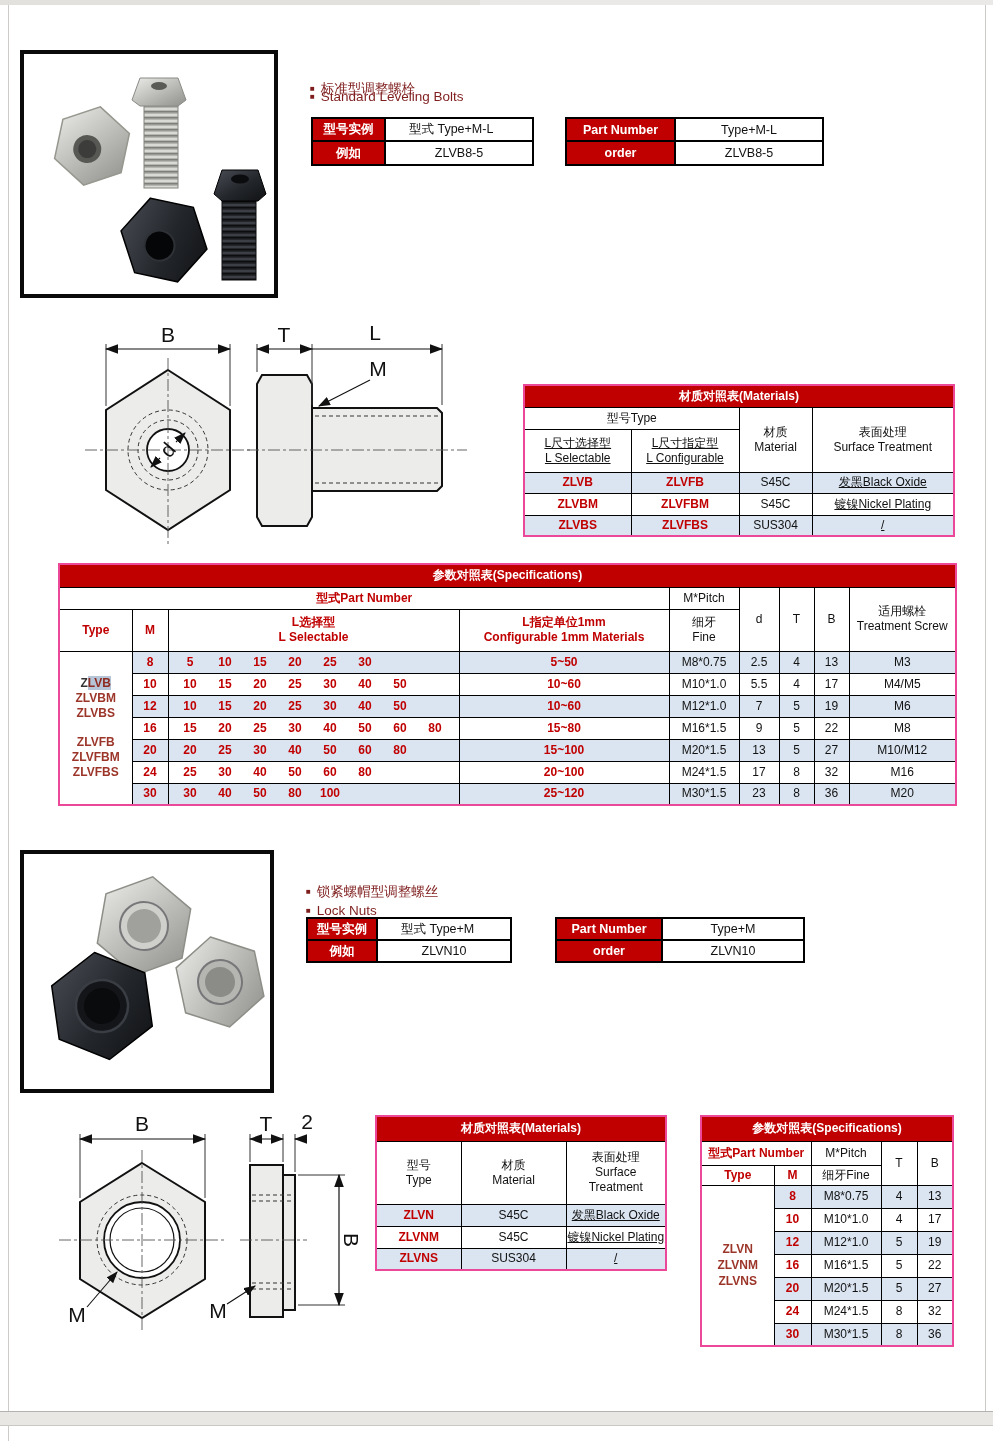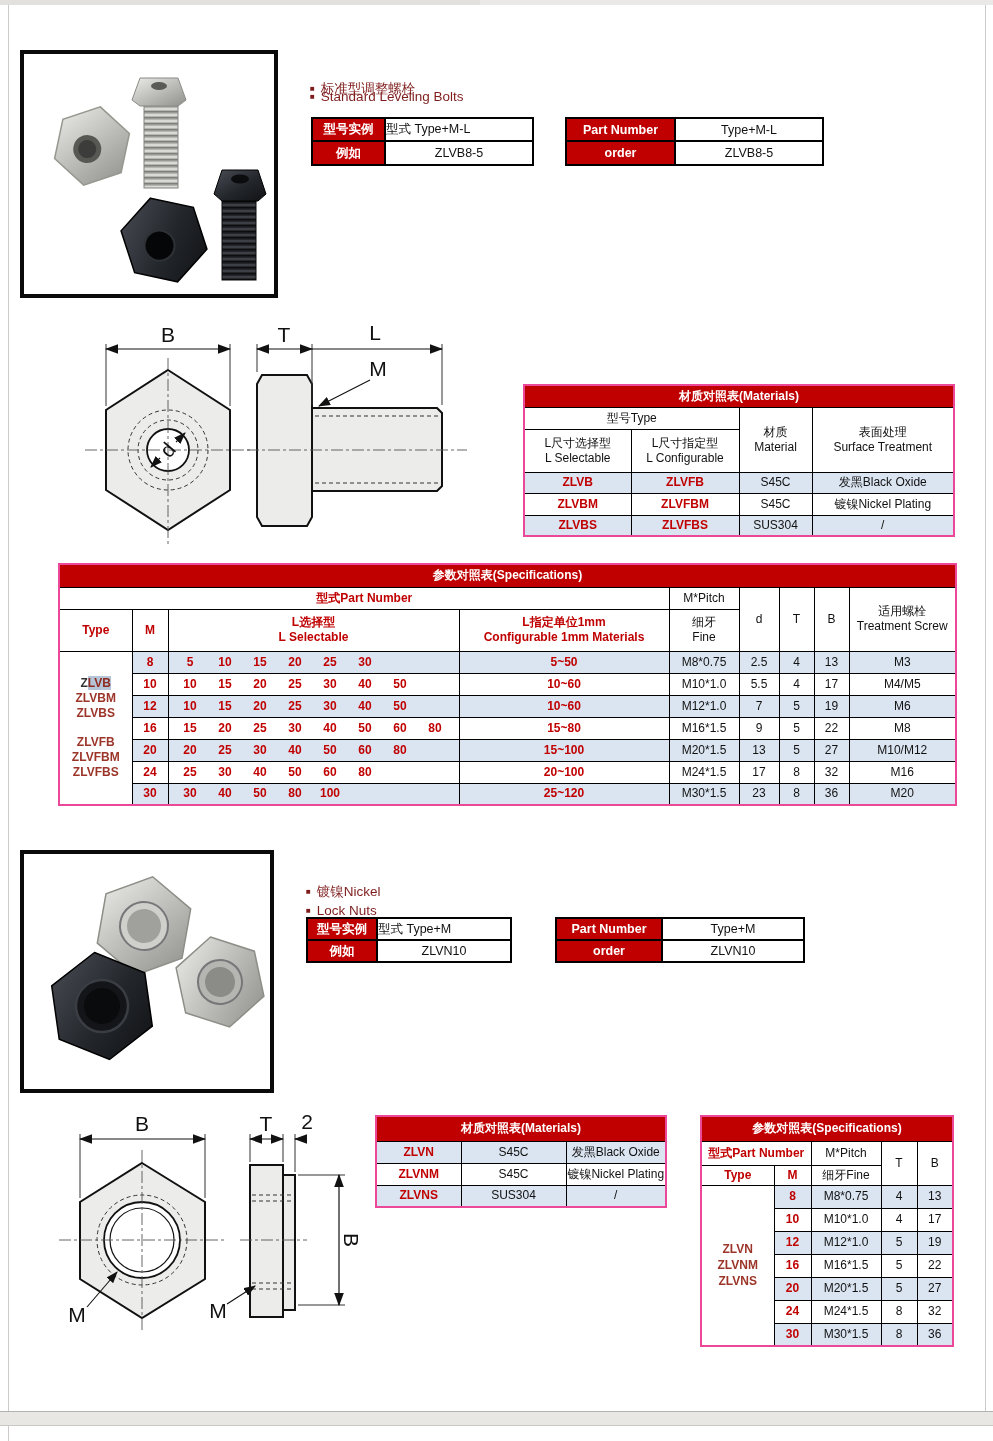"型式 Type+M-L" .smalltbl .val-left { padding-left: 0 -> 23px }
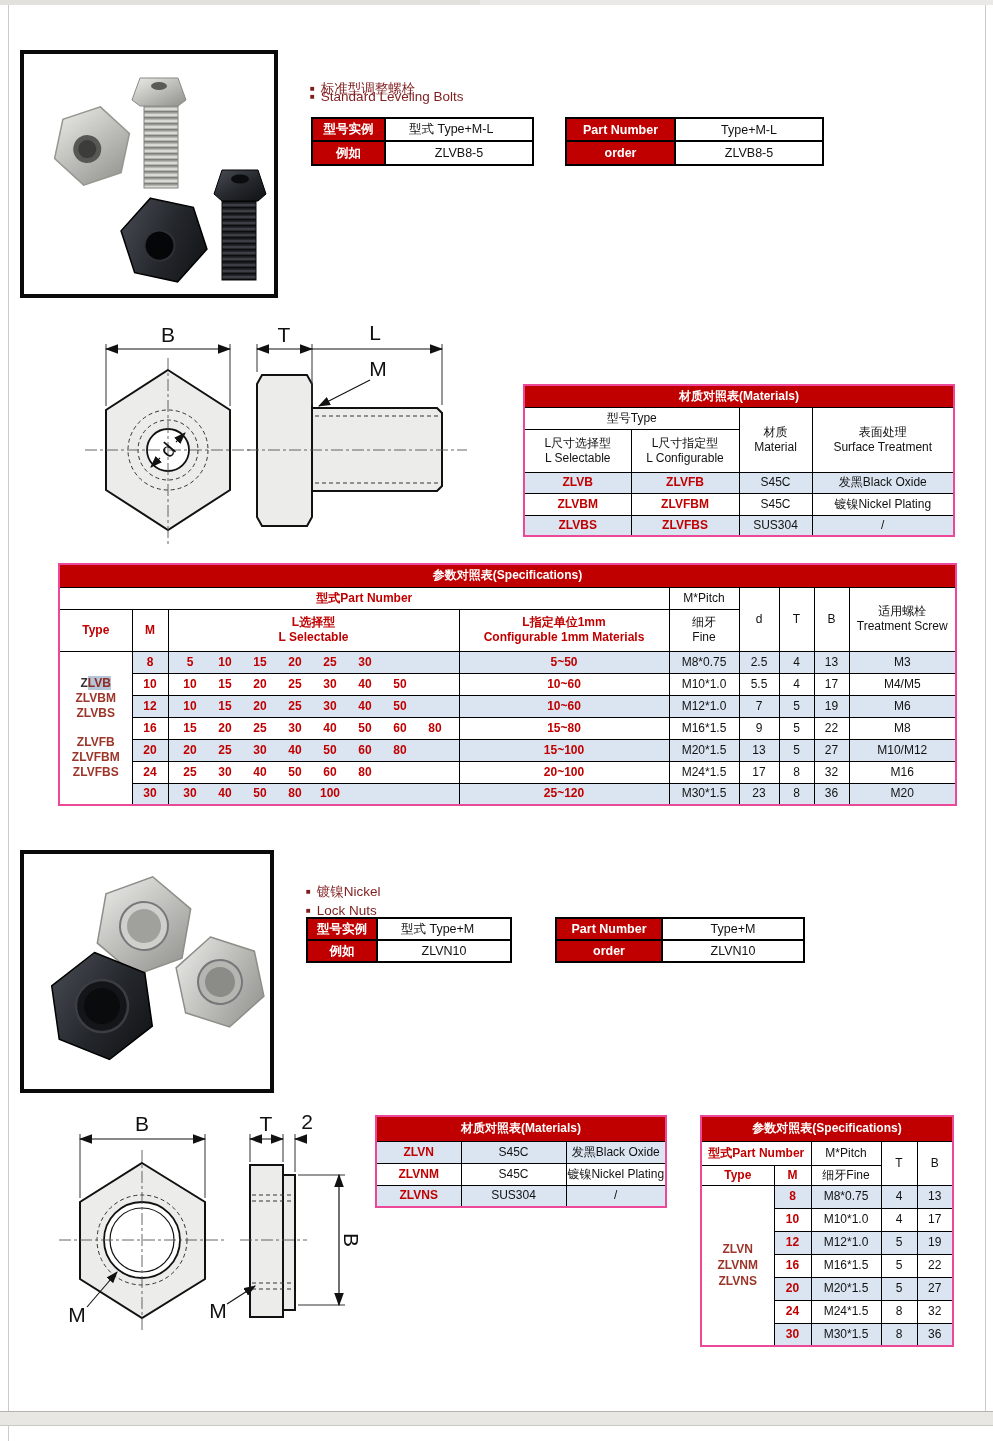"L尺寸选择型" .sub2 { text-decoration: none -> underline }
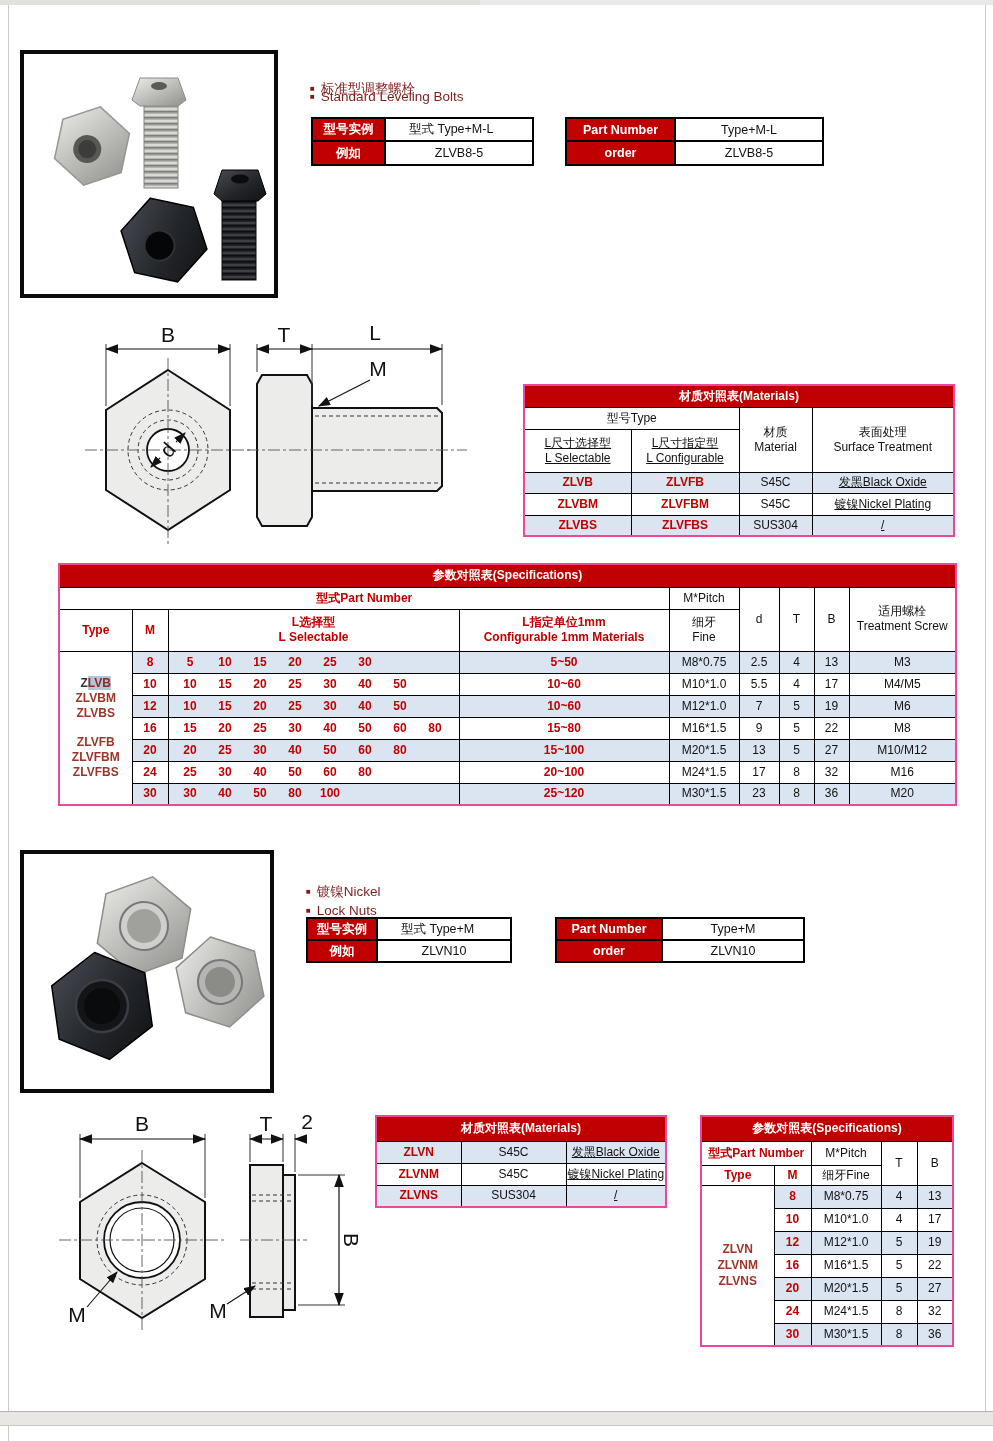"镀镍Nickel" span { text: 镀镍Nickel -> 锁紧螺帽型调整螺丝 }
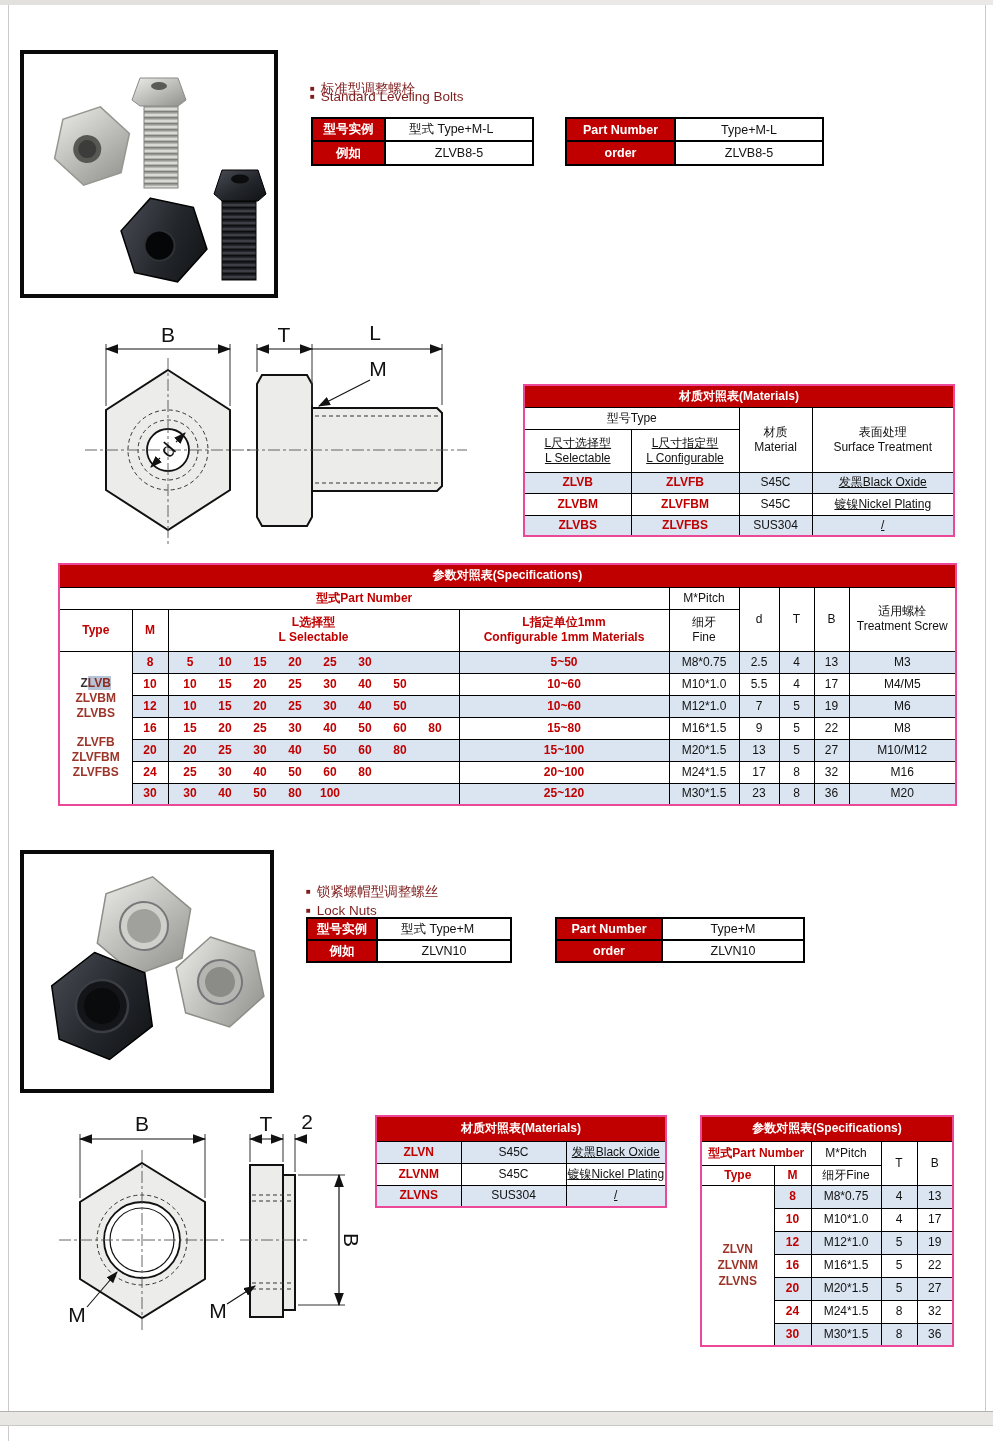"型号" tr { html: none -> <tr> <th> <div>型号</div> <div>Type</div> </th> <th> <div>材质</div> <div>Material</div> </th> <th> <div>表面处理</div> <div>Surface</div> <div>Treatment</div> </th> </tr> }
